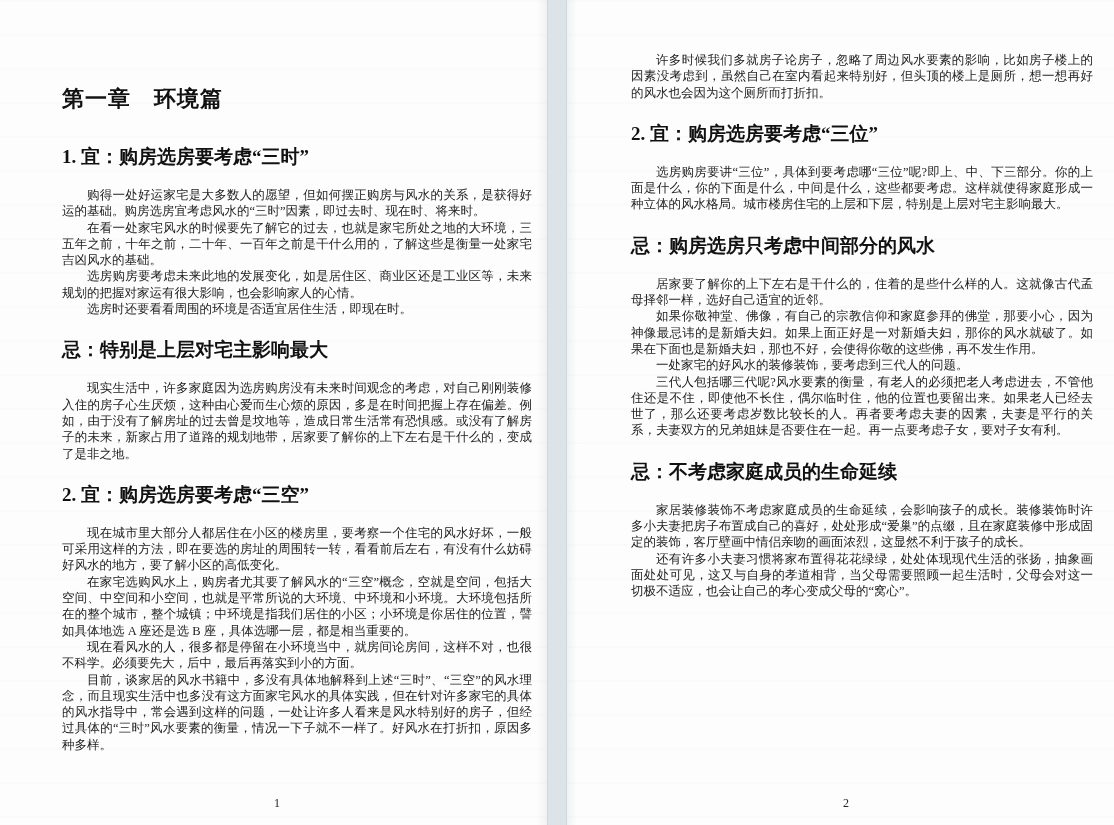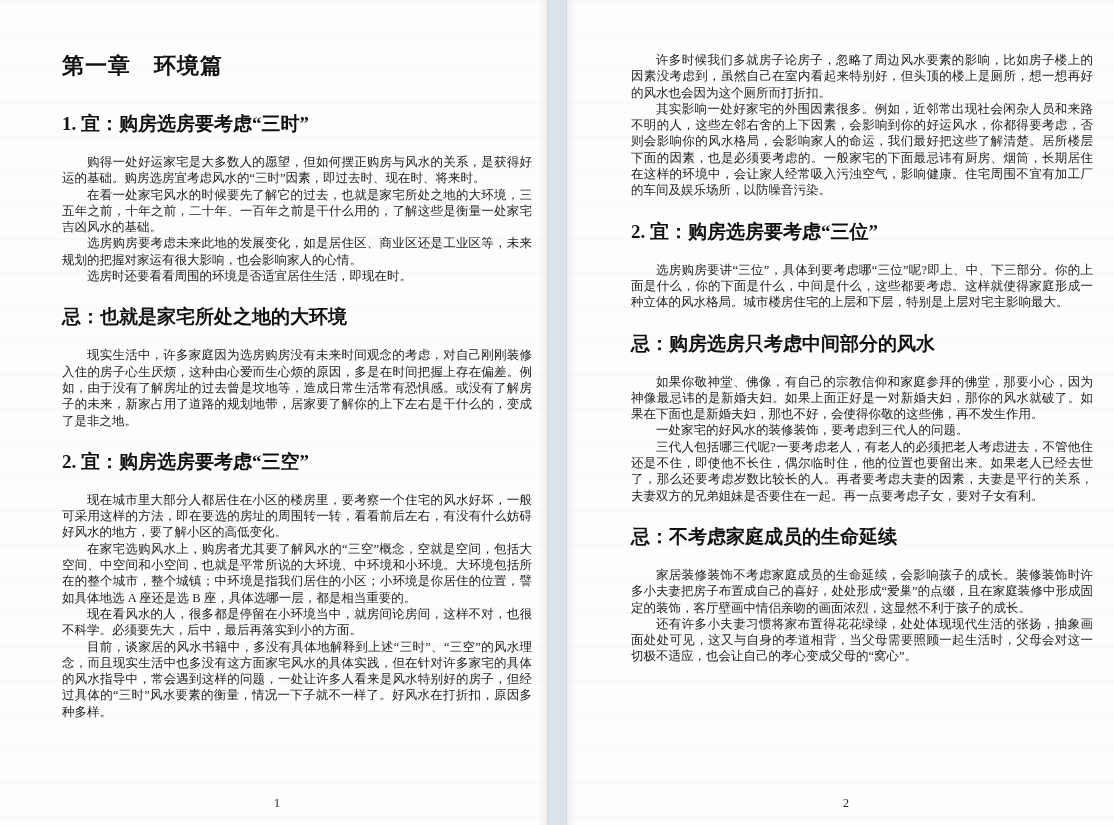"第一章 环境篇" .page-left .page-content { padding-top: 51px -> 84px }
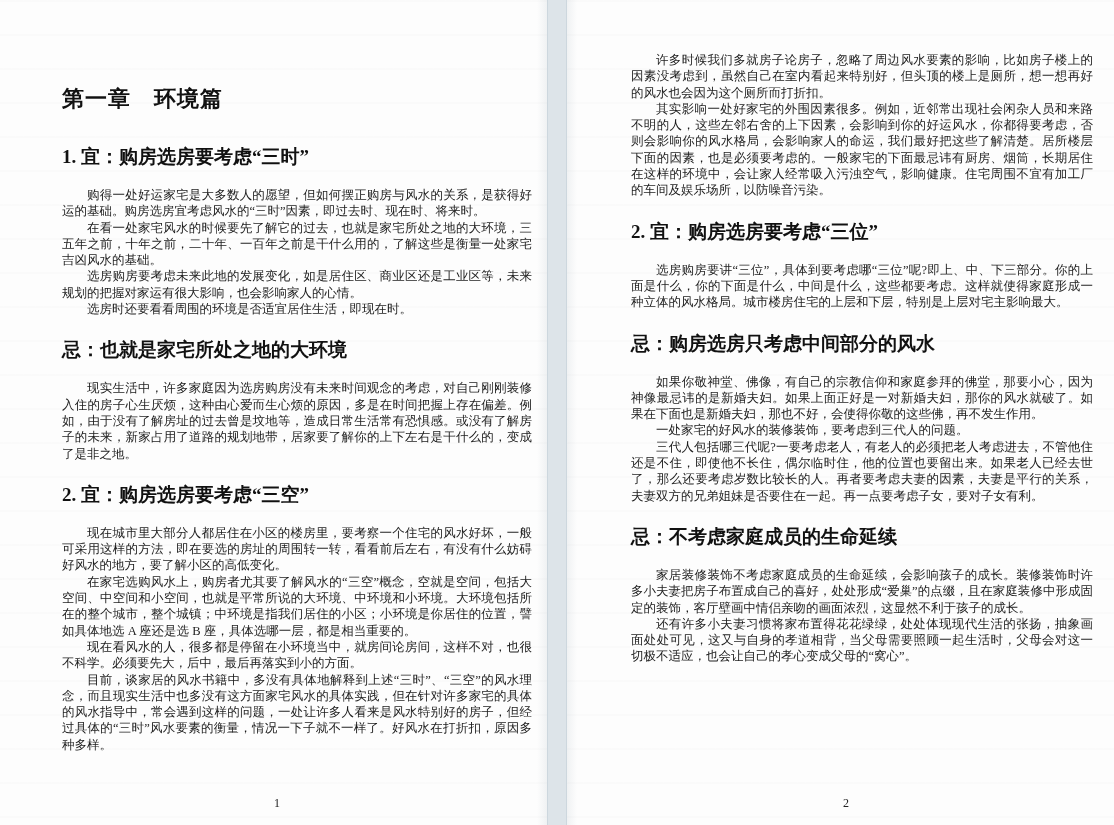"其实影响一处好家宅的外围因素很多。例如，近邻常出现社会闲杂人员和来路不明的人，这" p.para { html: <p>其实影响一处好家宅的外围因素很多。例如，近邻常出现社会闲杂人员和来路不明的人，这些左邻右舍的上下因素，会影响到你的好运风水，你都得要考虑，否则会影响你的风水格局，会影响家人的命运，我们最好把这些了解清楚。居所楼层下面的因素，也是必须要考虑的。一般家宅的下面最忌讳有厨房、烟筒，长期居住在这样的环境中，会让家人经常吸入污浊空气，影响健康。住宅周围不宜有加工厂的车间及娱乐场所，以防噪音污染。</p> -> none }
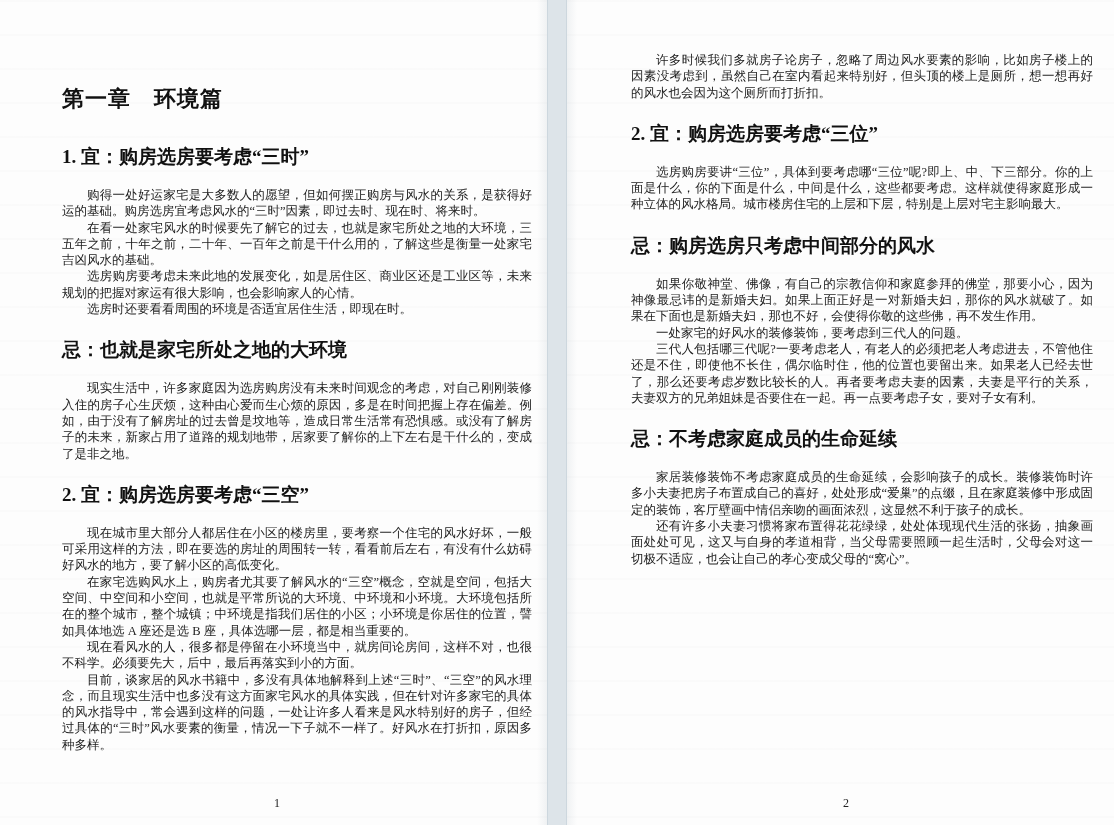"居家要了解你的上下左右是干什么的，住着的是些什么样的人。这就像古代孟母择邻一样，" p.para { html: none -> <p>居家要了解你的上下左右是干什么的，住着的是些什么样的人。这就像古代孟母择邻一样，选好自己适宜的近邻。</p> }
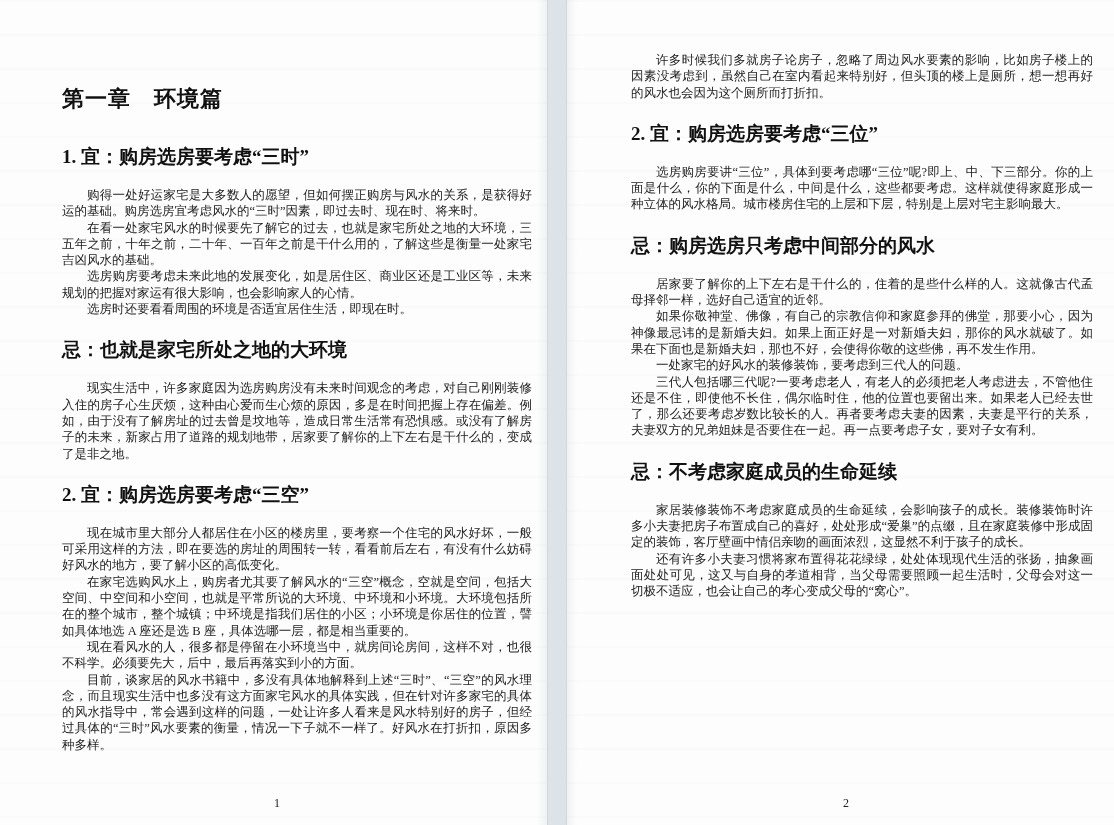"忌：也就是家宅所处之地的大环境" div.section-heading { text: 也就是家宅所处之地的大环境 -> 特别是上层对宅主影响最大 }
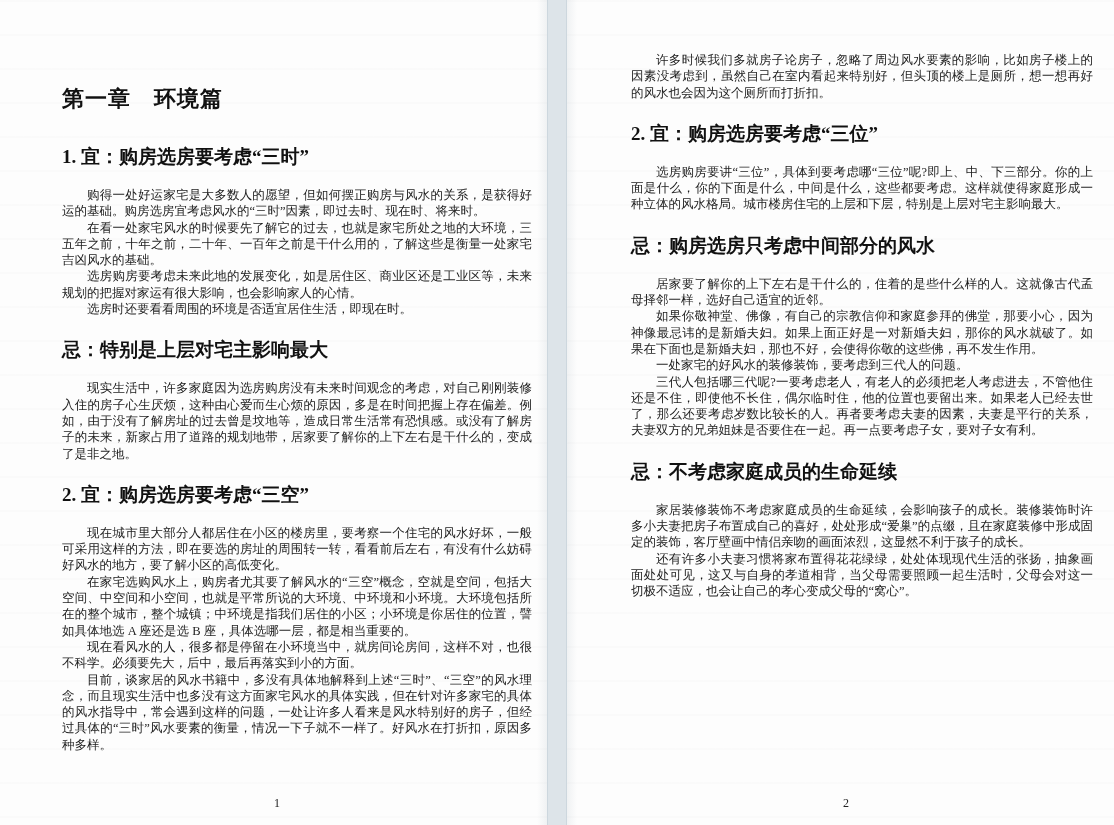"三代人包括哪三代呢?一要考虑老人，有老人的必须把老人考虑进去，不管他住还是不住，" p.para { text: 一要考虑老人 -> 风水要素的衡量 }
